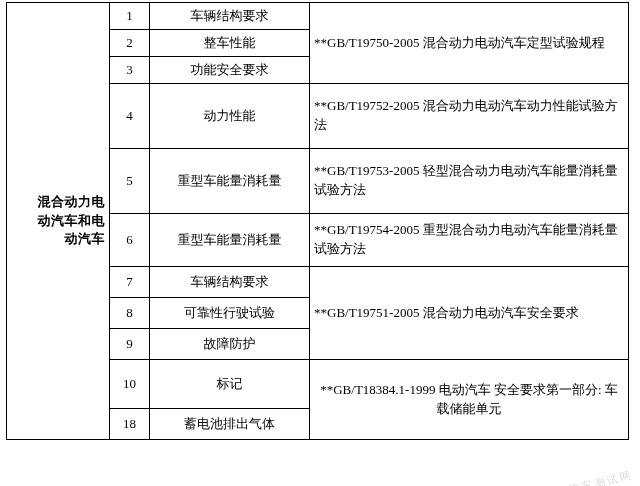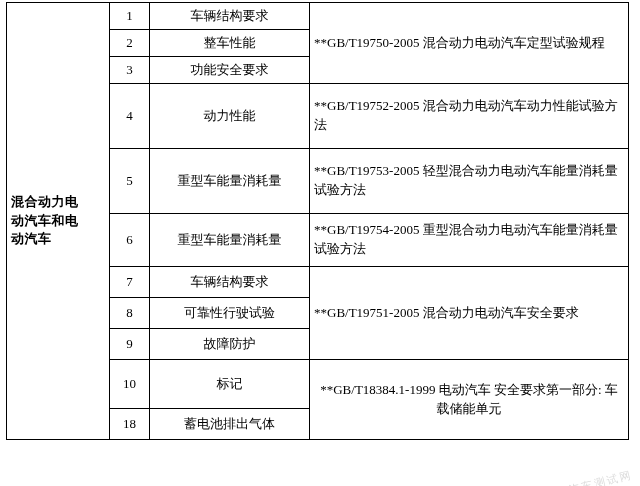"混合动力电" td.cat-cell { text-align: left -> right }
